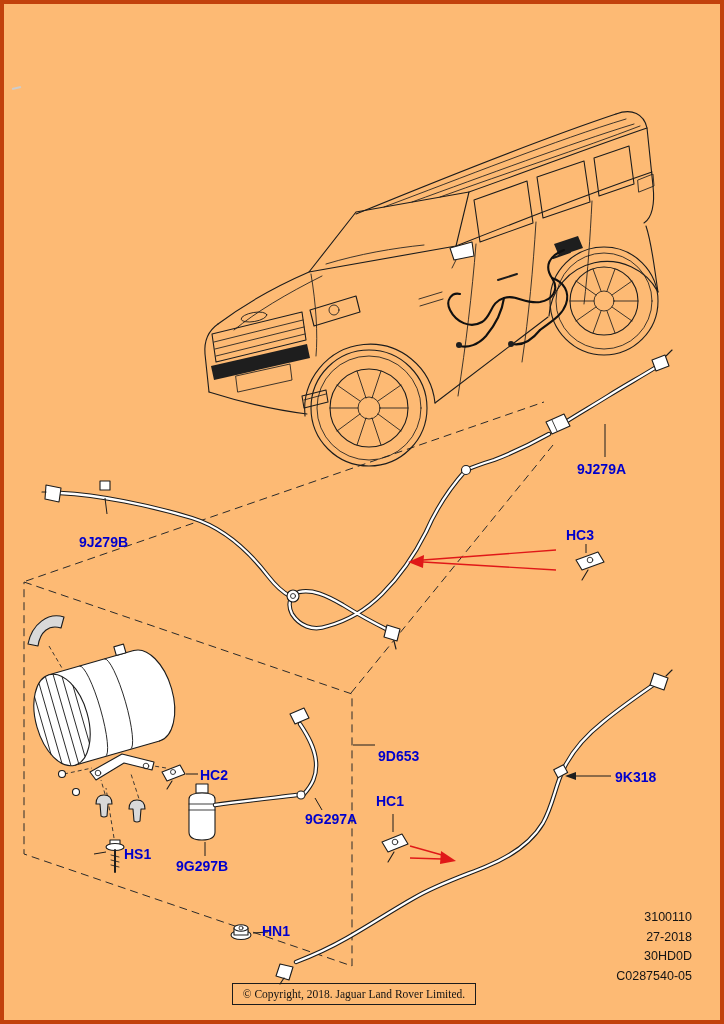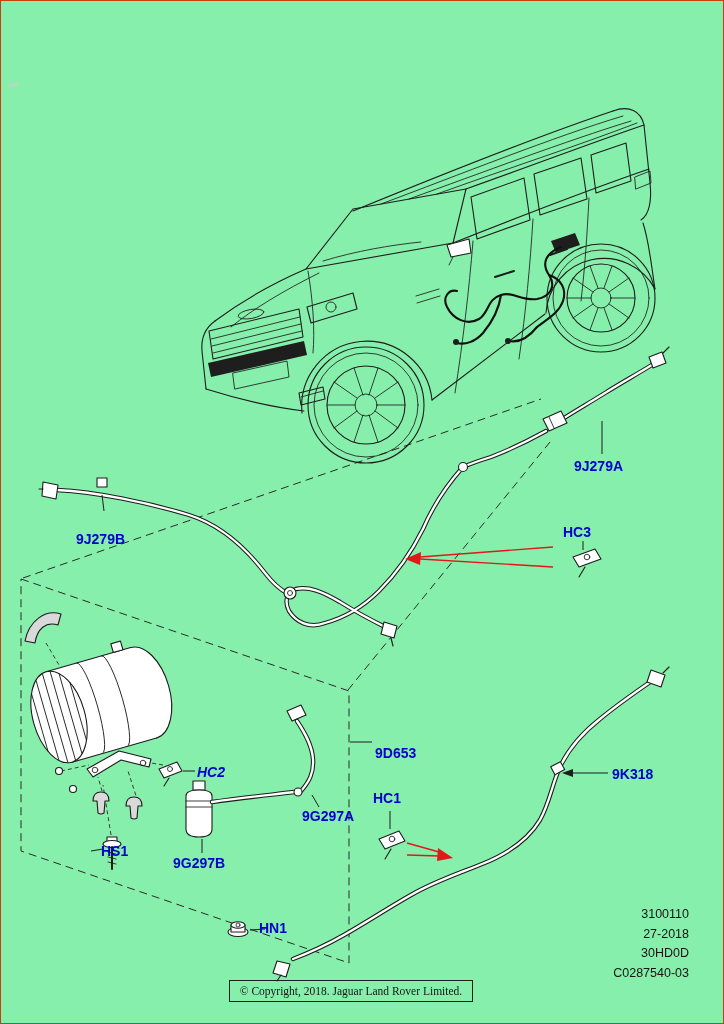"9J279A" .page { background: #86efac -> #fdba74; border: 1px solid #c2410c -> 4px solid #c2410c }
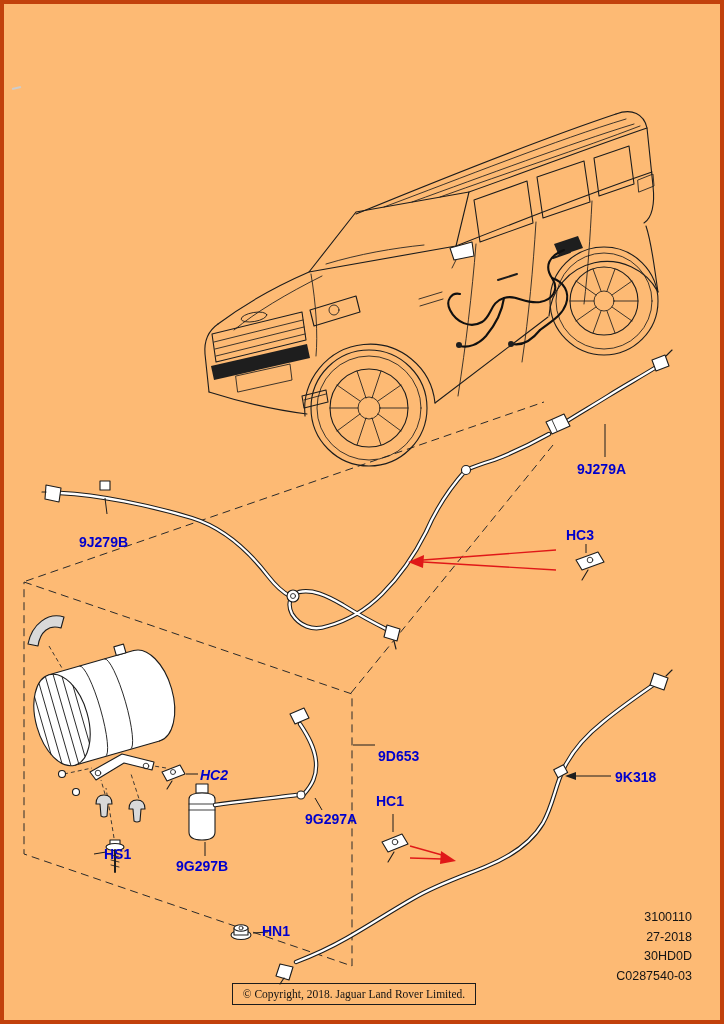"HC2" div.part-label { font-style: italic -> none }
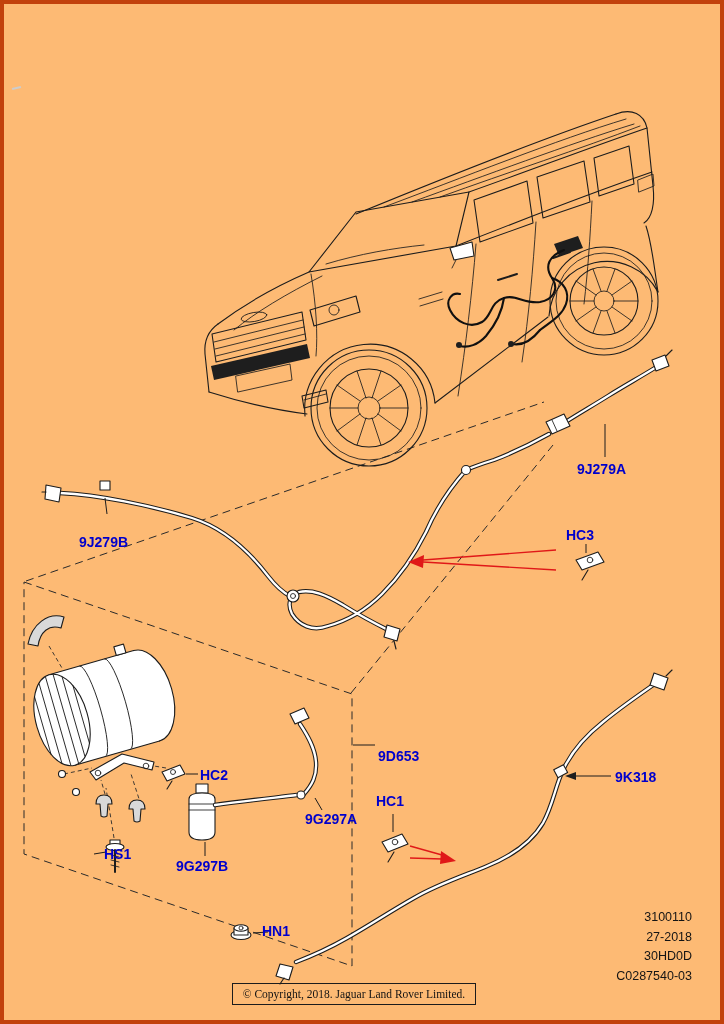"HS1" div.part-label { left: 52px -> 72px }
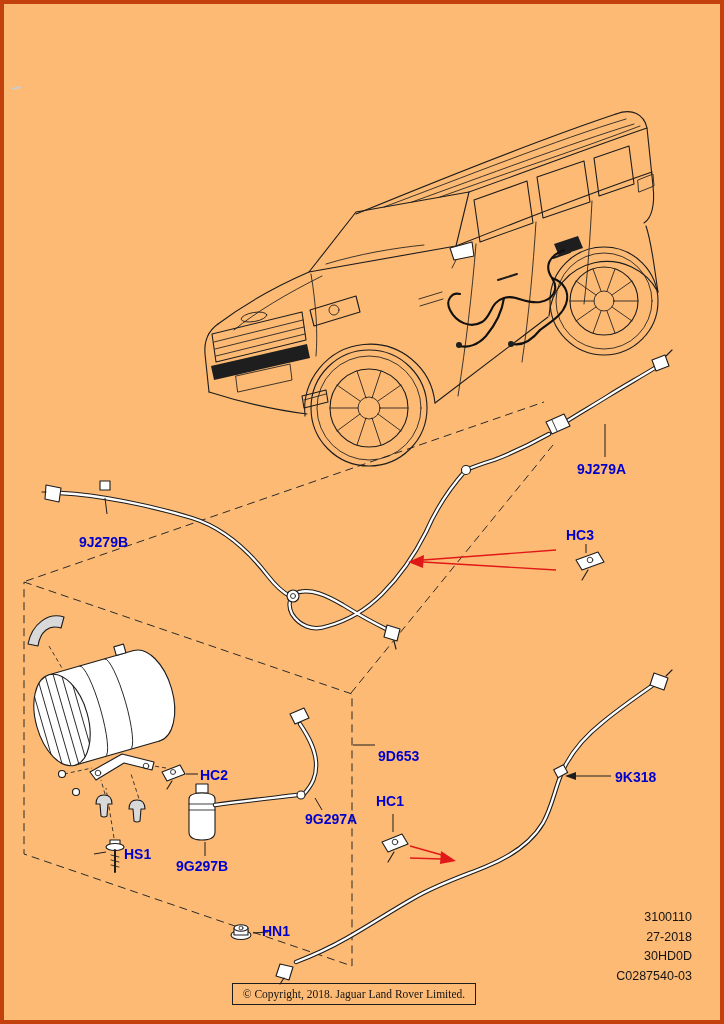"C0287540-03" div { text: C0287540-03 -> C0287540-05 }
